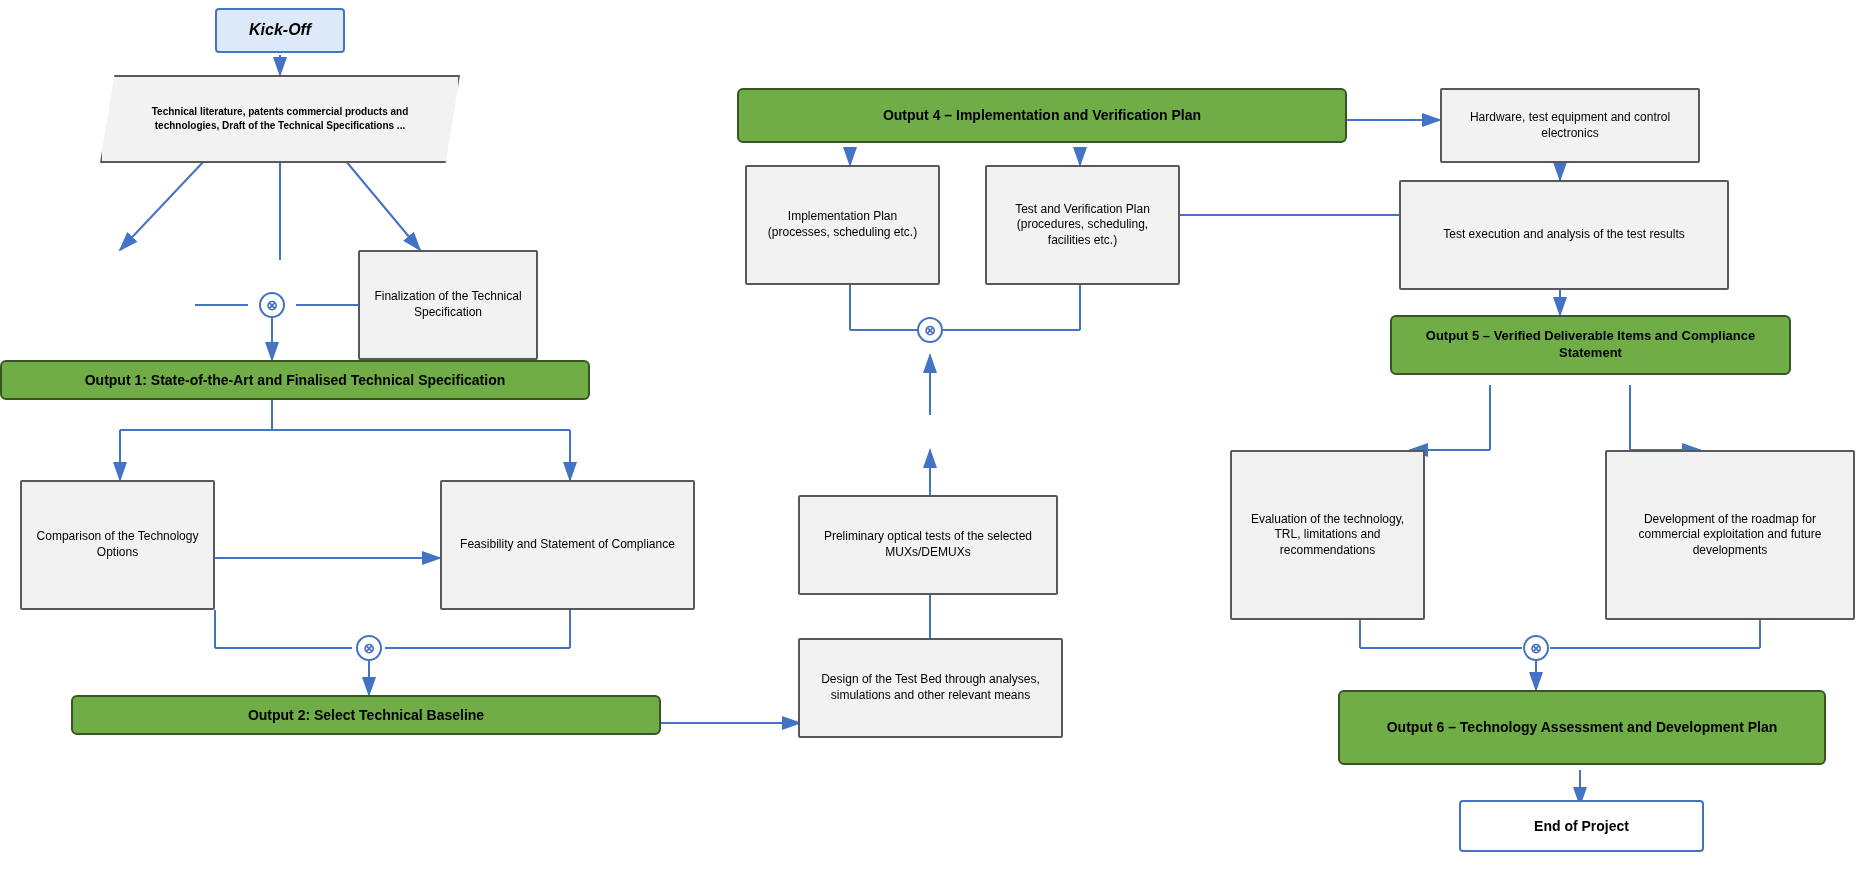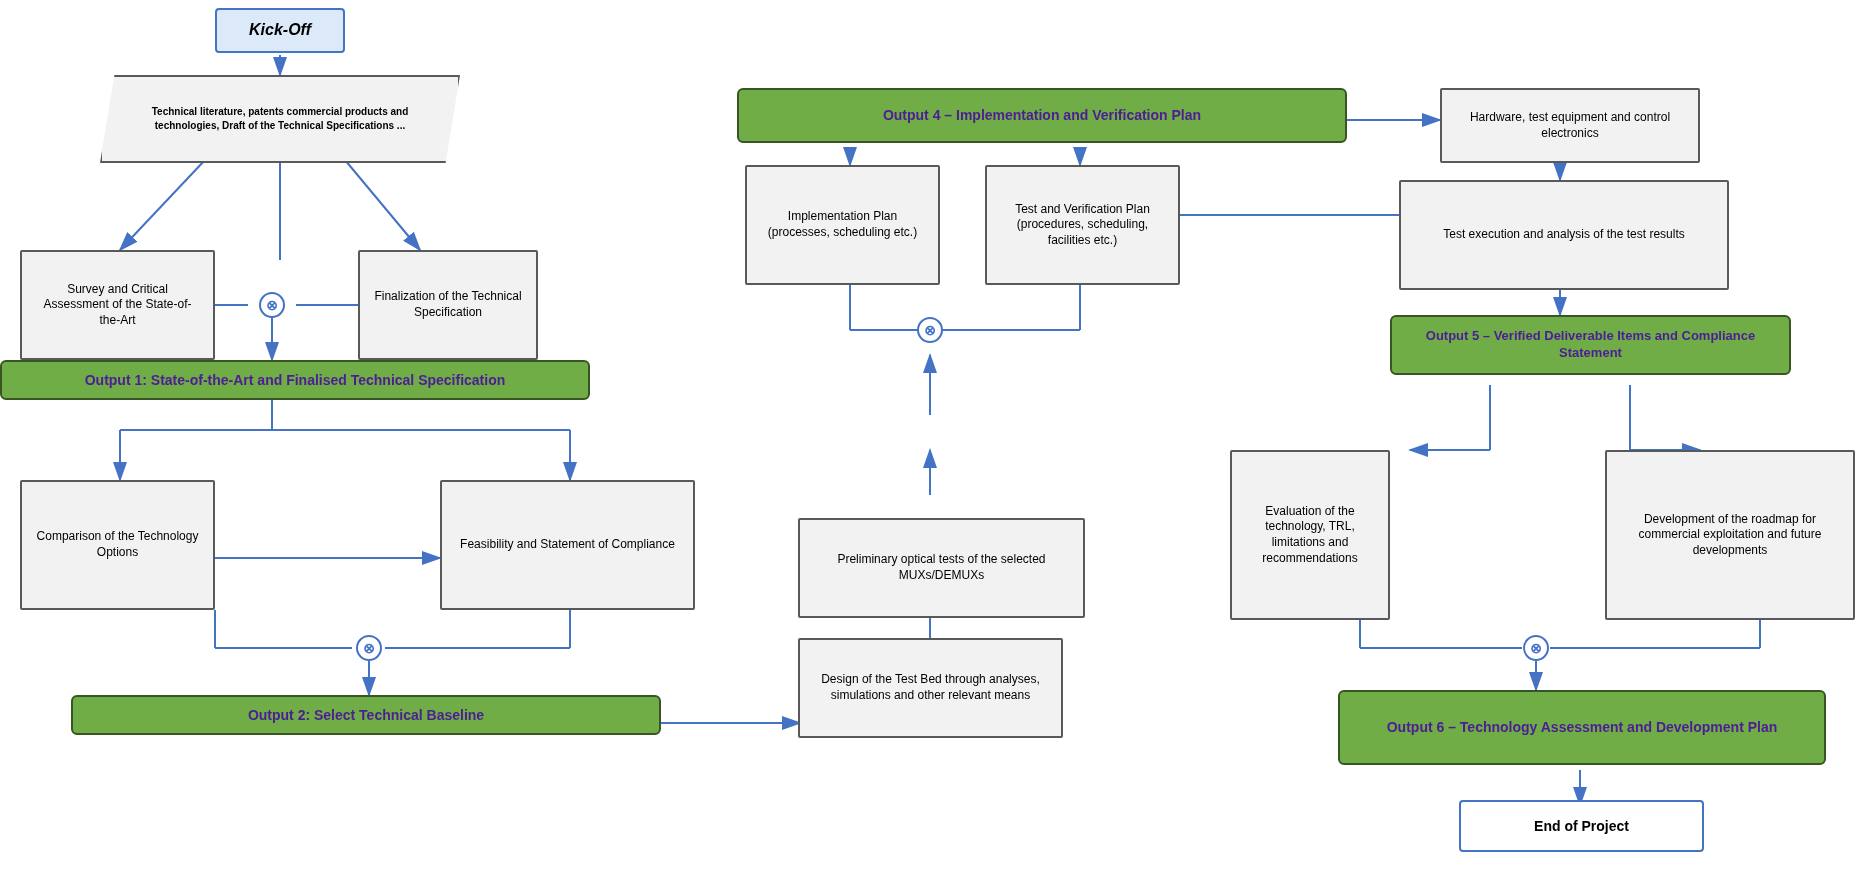"Output 4 – Implementation and" .box-green { color: #4c1d95 -> #000000 }
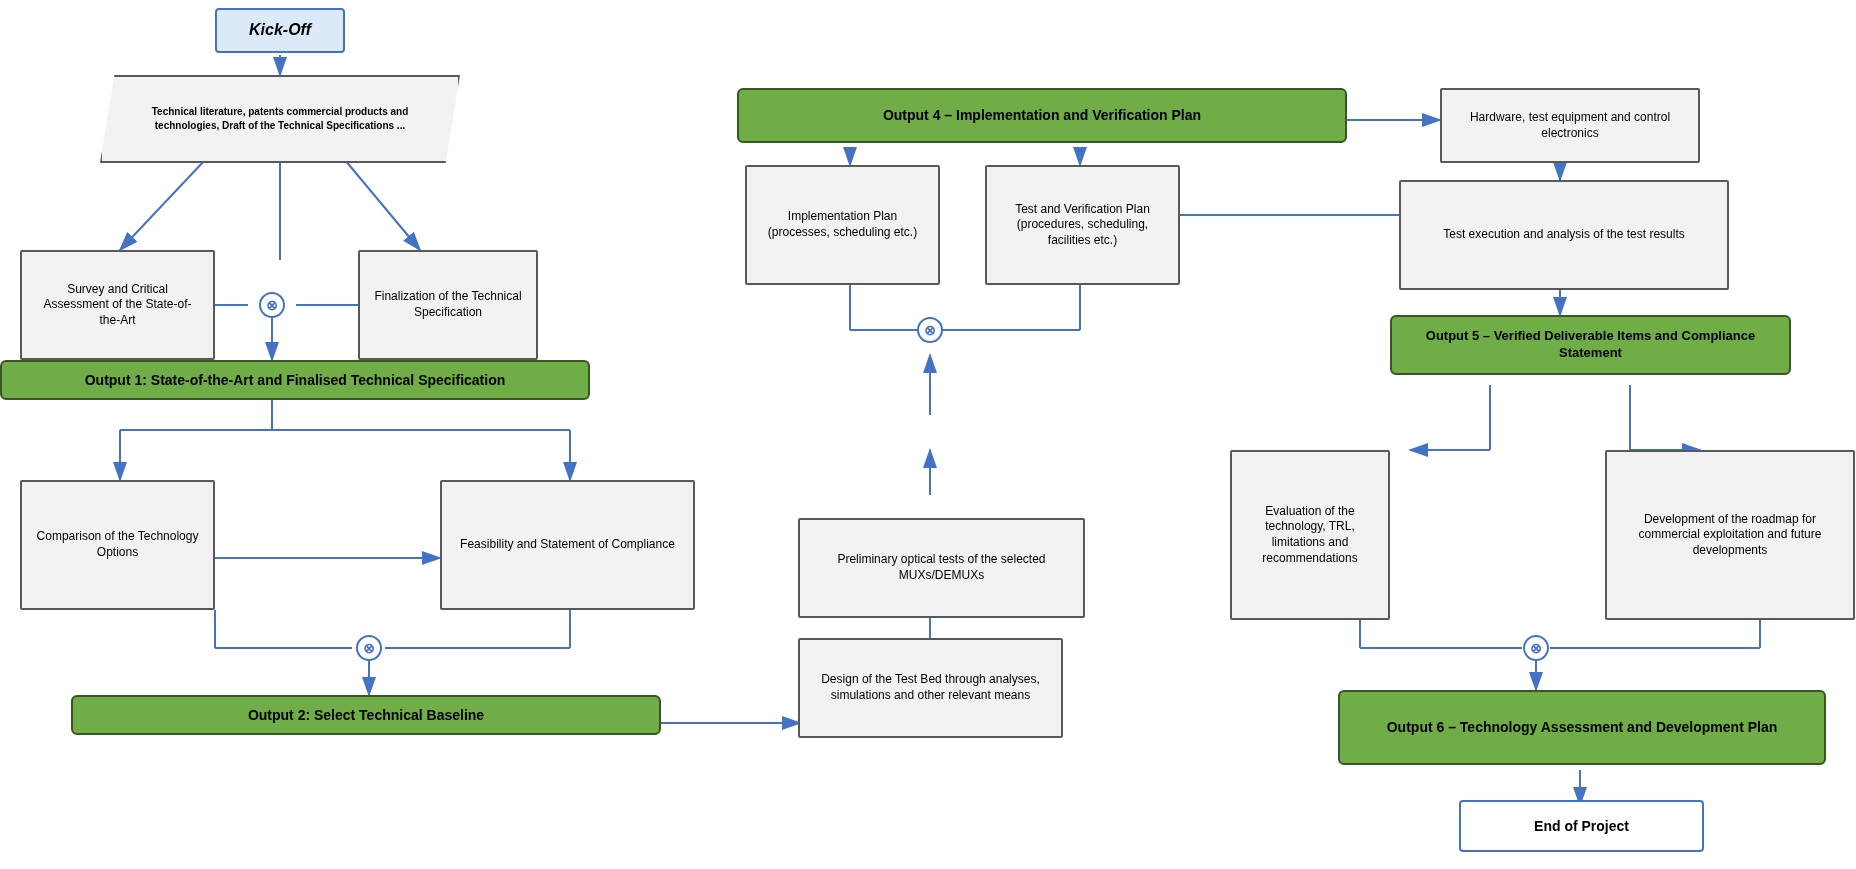"Survey and Critical Assessment of" div.box { html: <div> <span>Survey and Critical Assessment of the State-of-the-Art</span> </div> -> none }
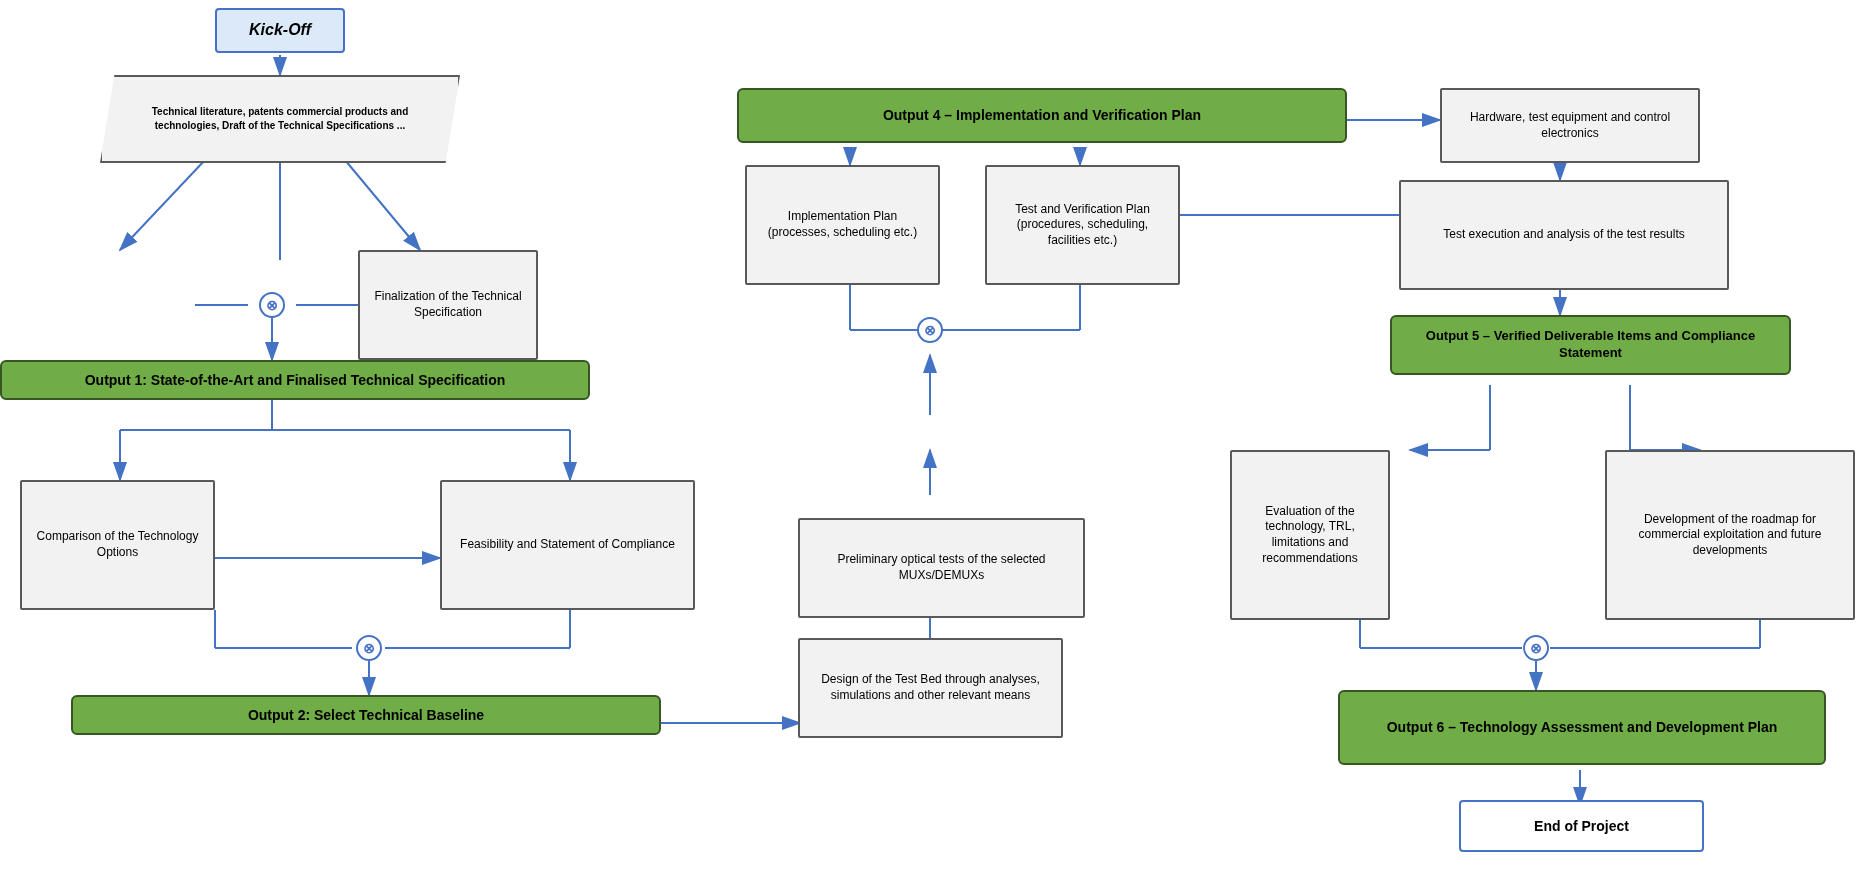"Evaluation of the technology, TRL," div.box { width: 160px -> 195px }
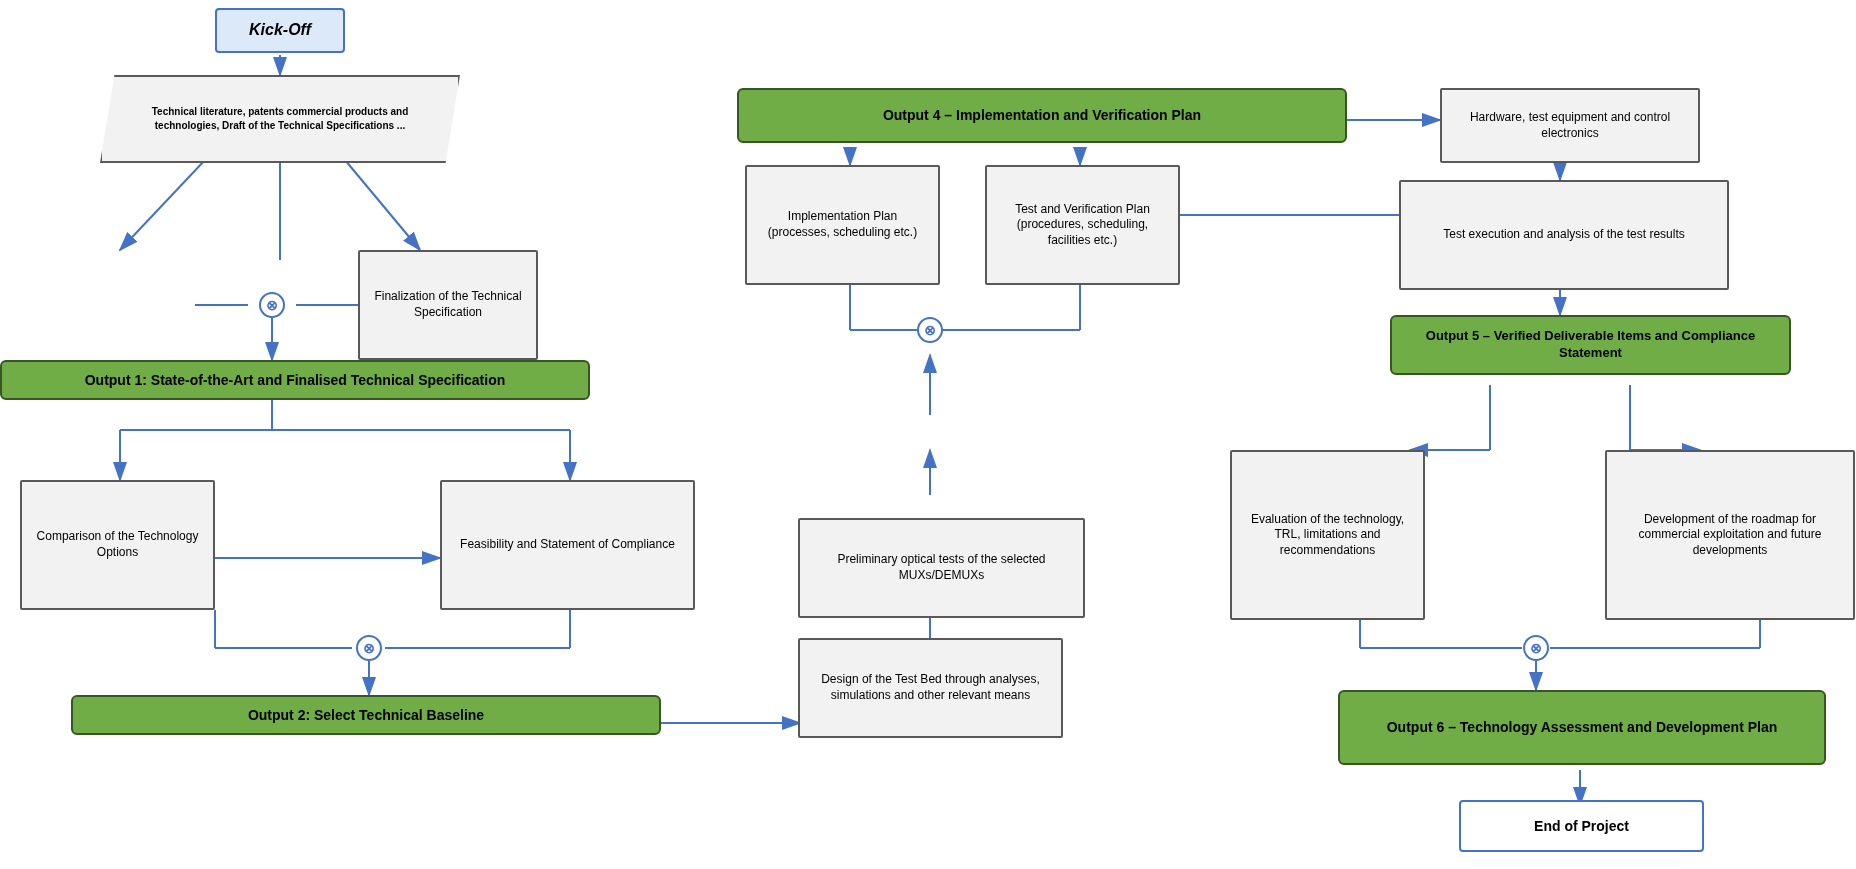"Preliminary optical tests of the" div.box { top: 518px -> 495px; width: 287px -> 260px }
